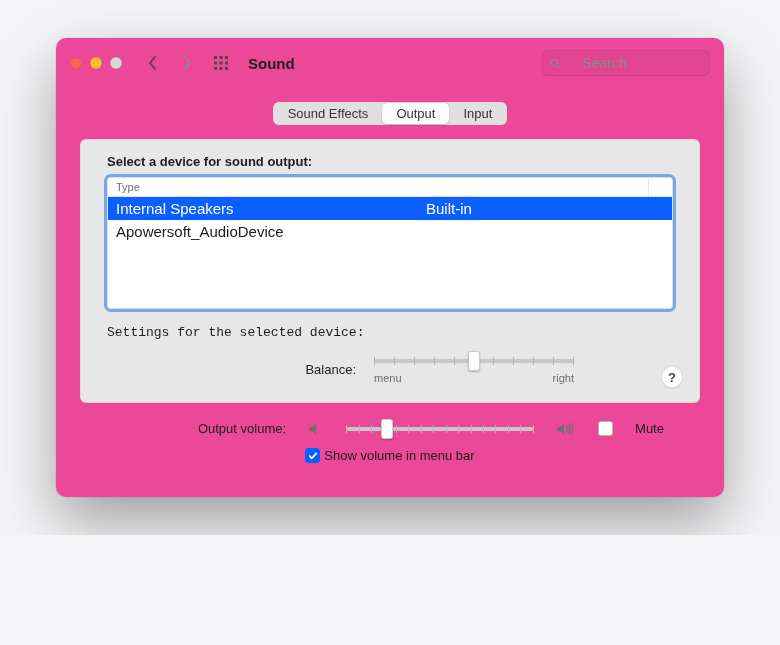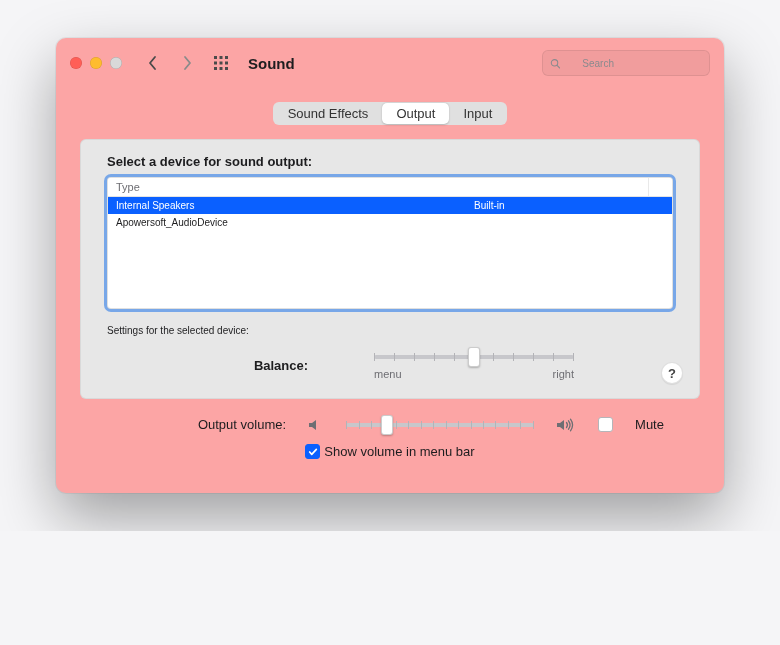"Sound" .window { background: #fca5a5 -> #ec4899 }
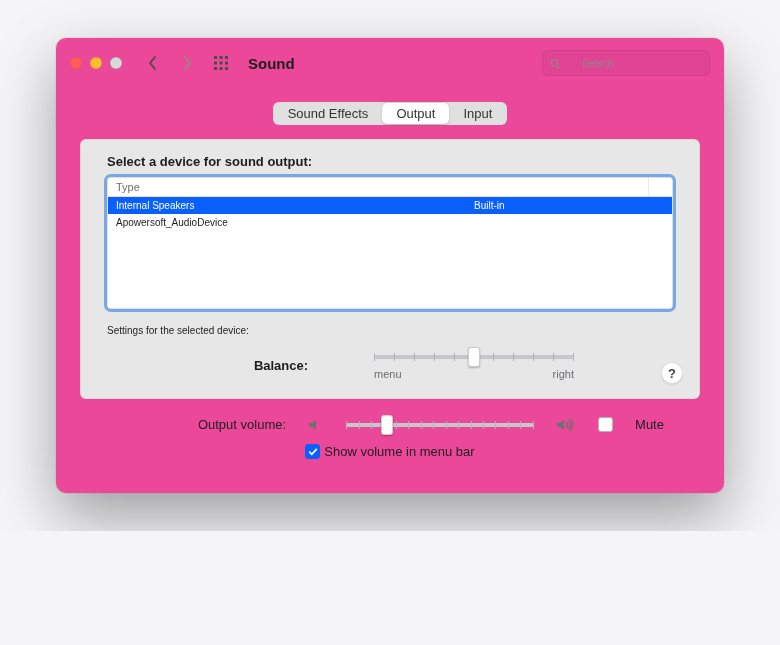"Search" .search input { font-size: 10px -> 14px }
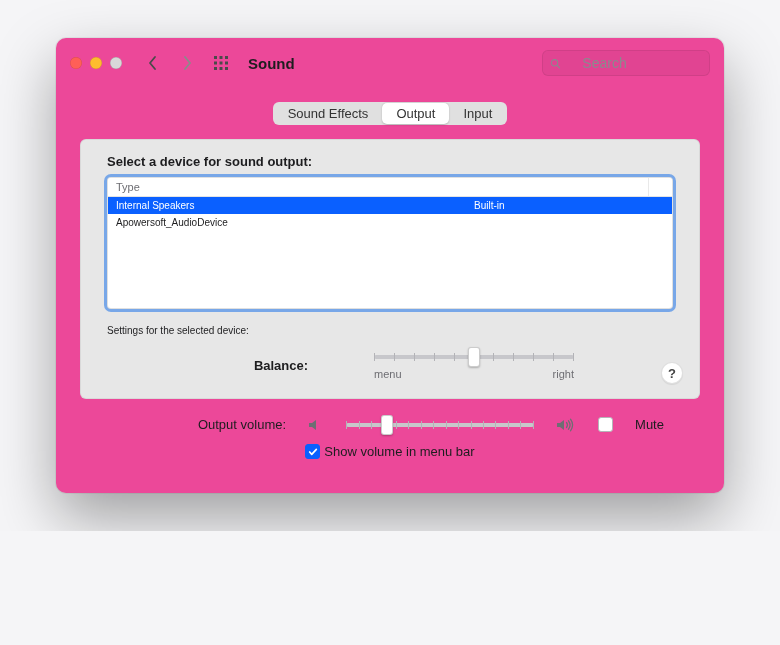"Internal Speakers" .dev-row { font-size: 10px -> 15px; gap: 48px -> none }
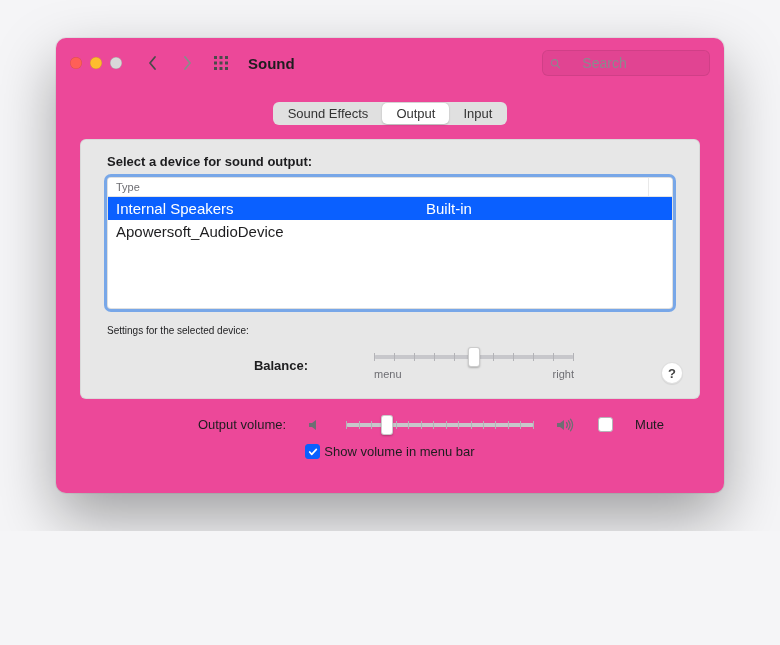"Settings for the selected device:" .settings-label { font-family: none -> Liberation Mono, monospace; font-size: 10px -> 13px }
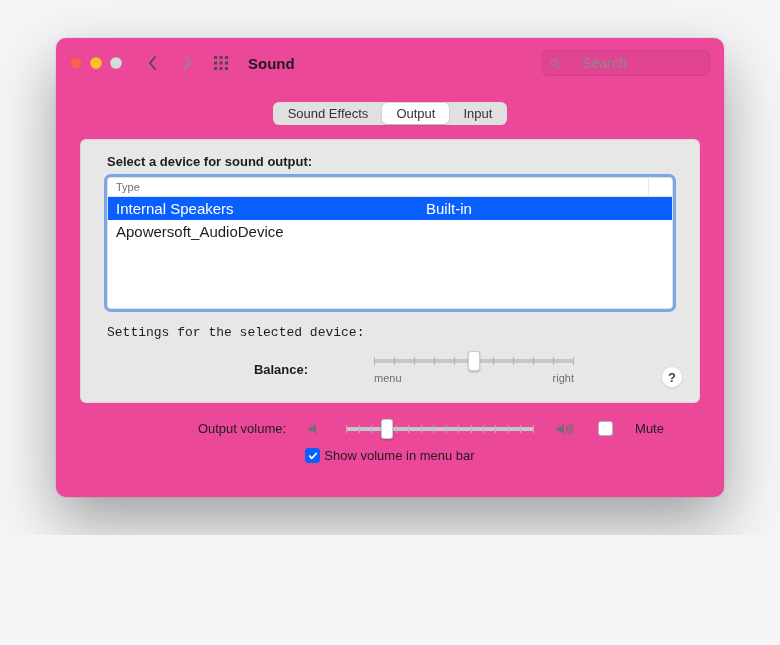"Balance:" .balance-label { font-weight: bold -> none; text-align: center -> right }
